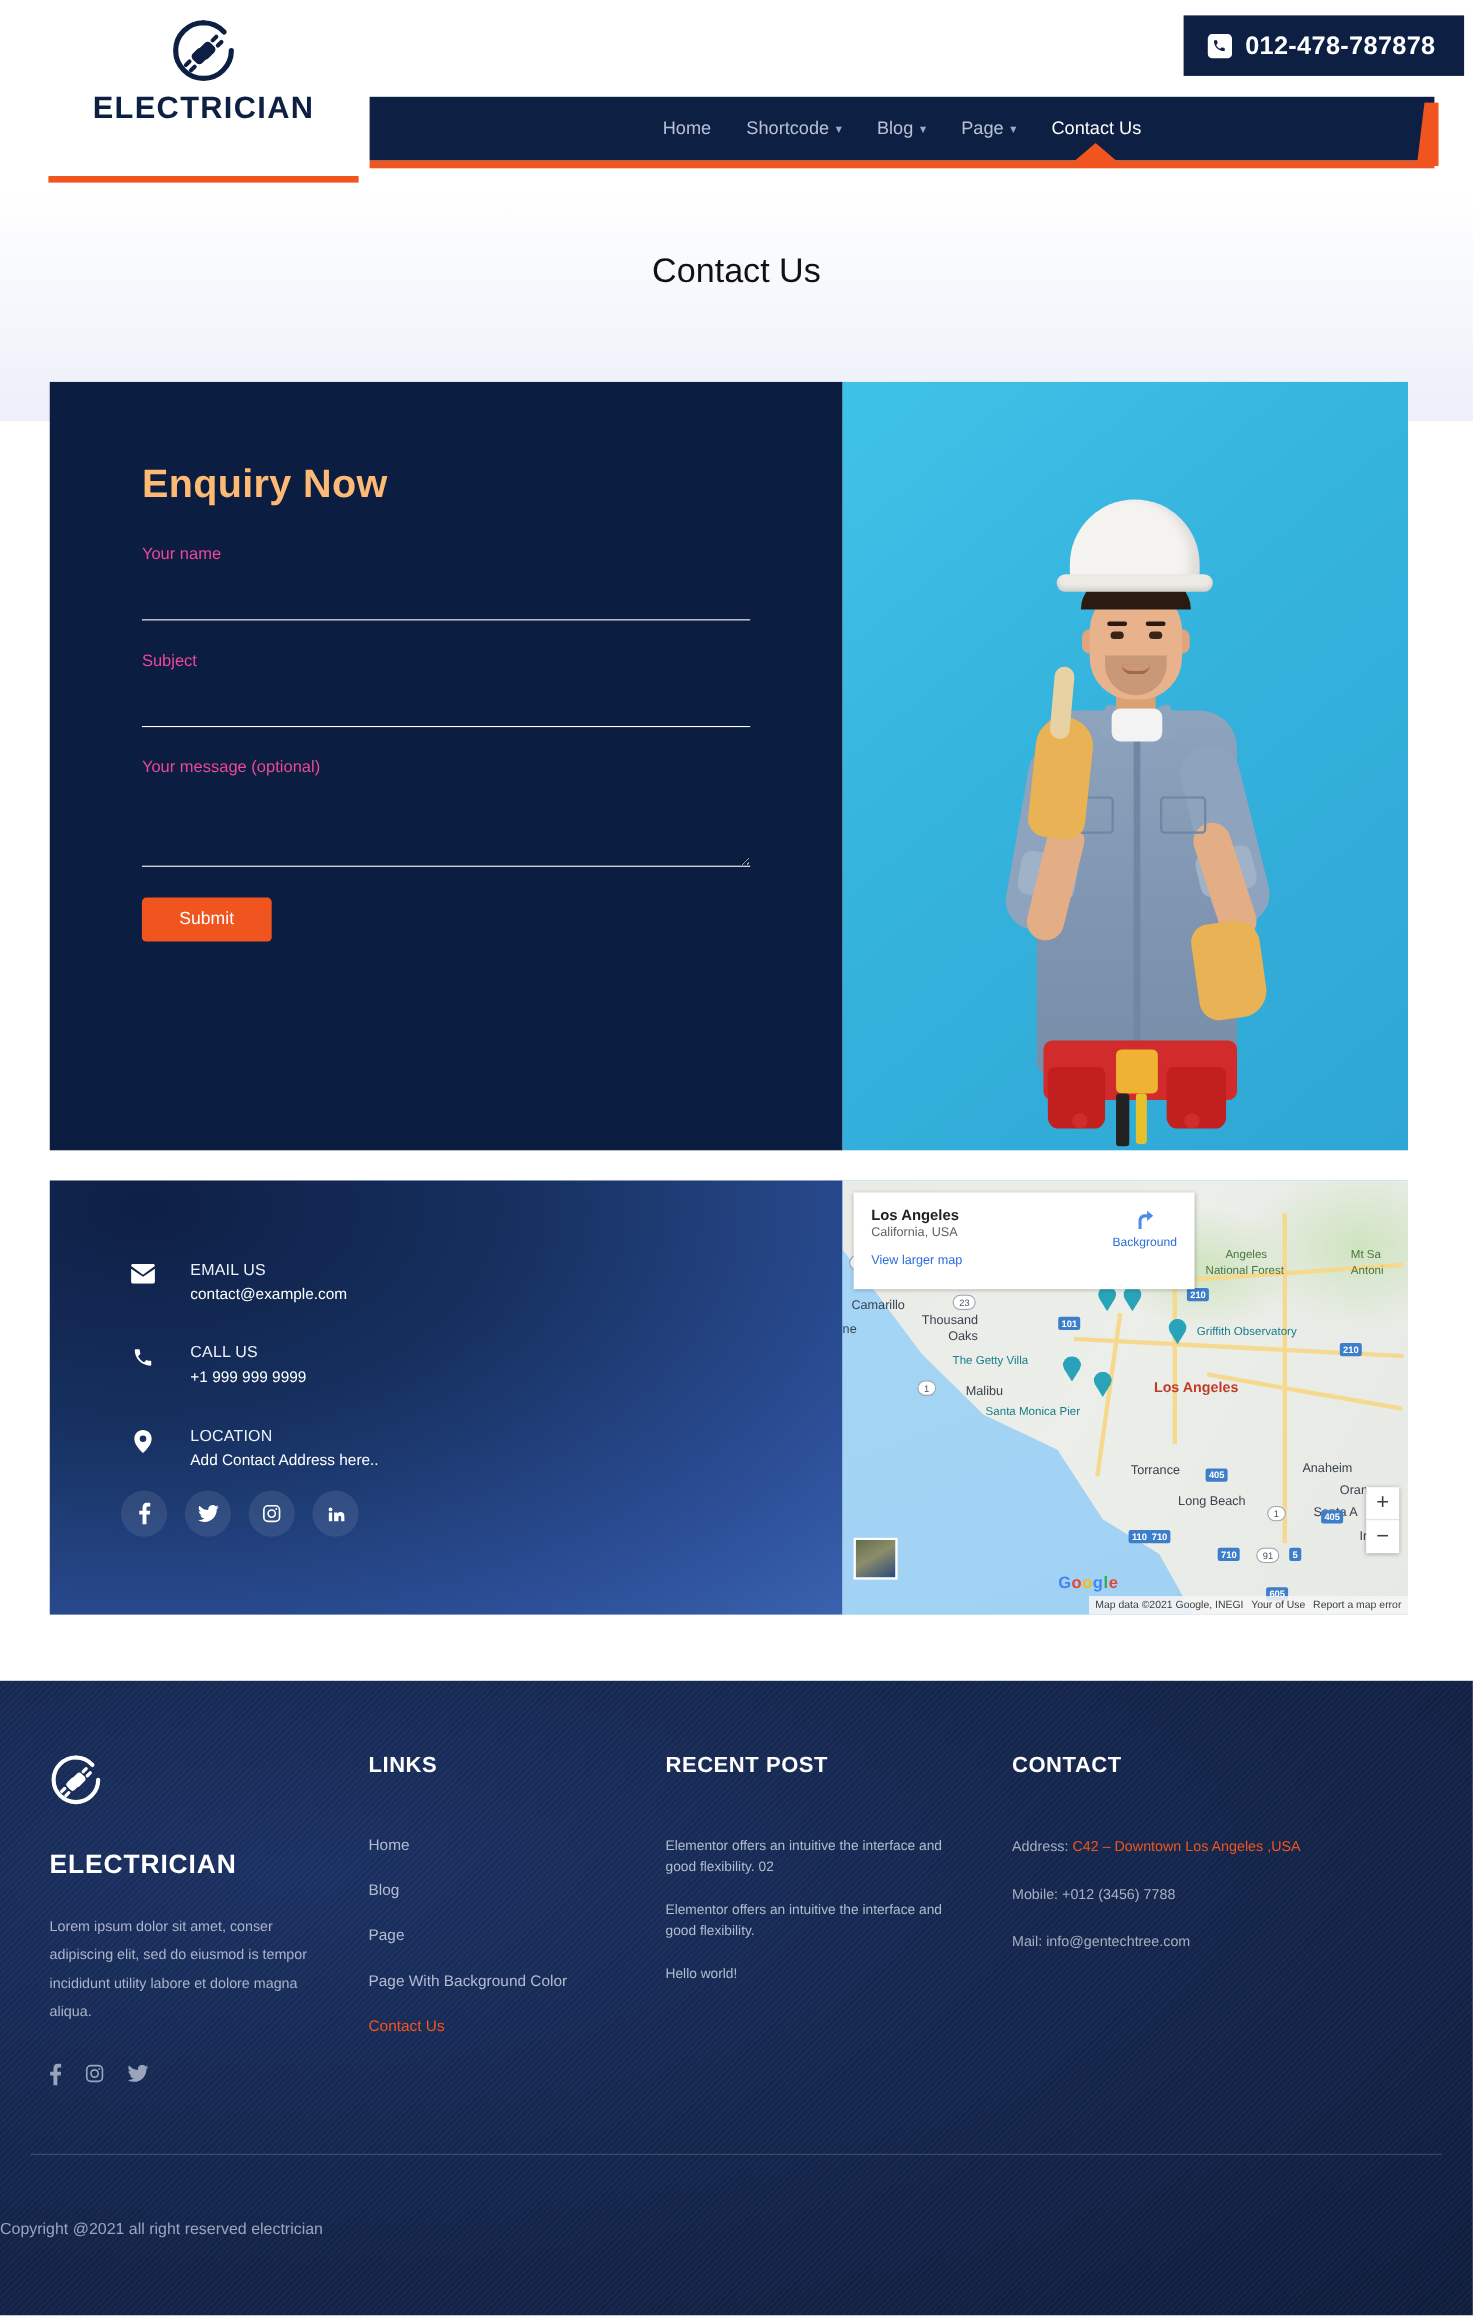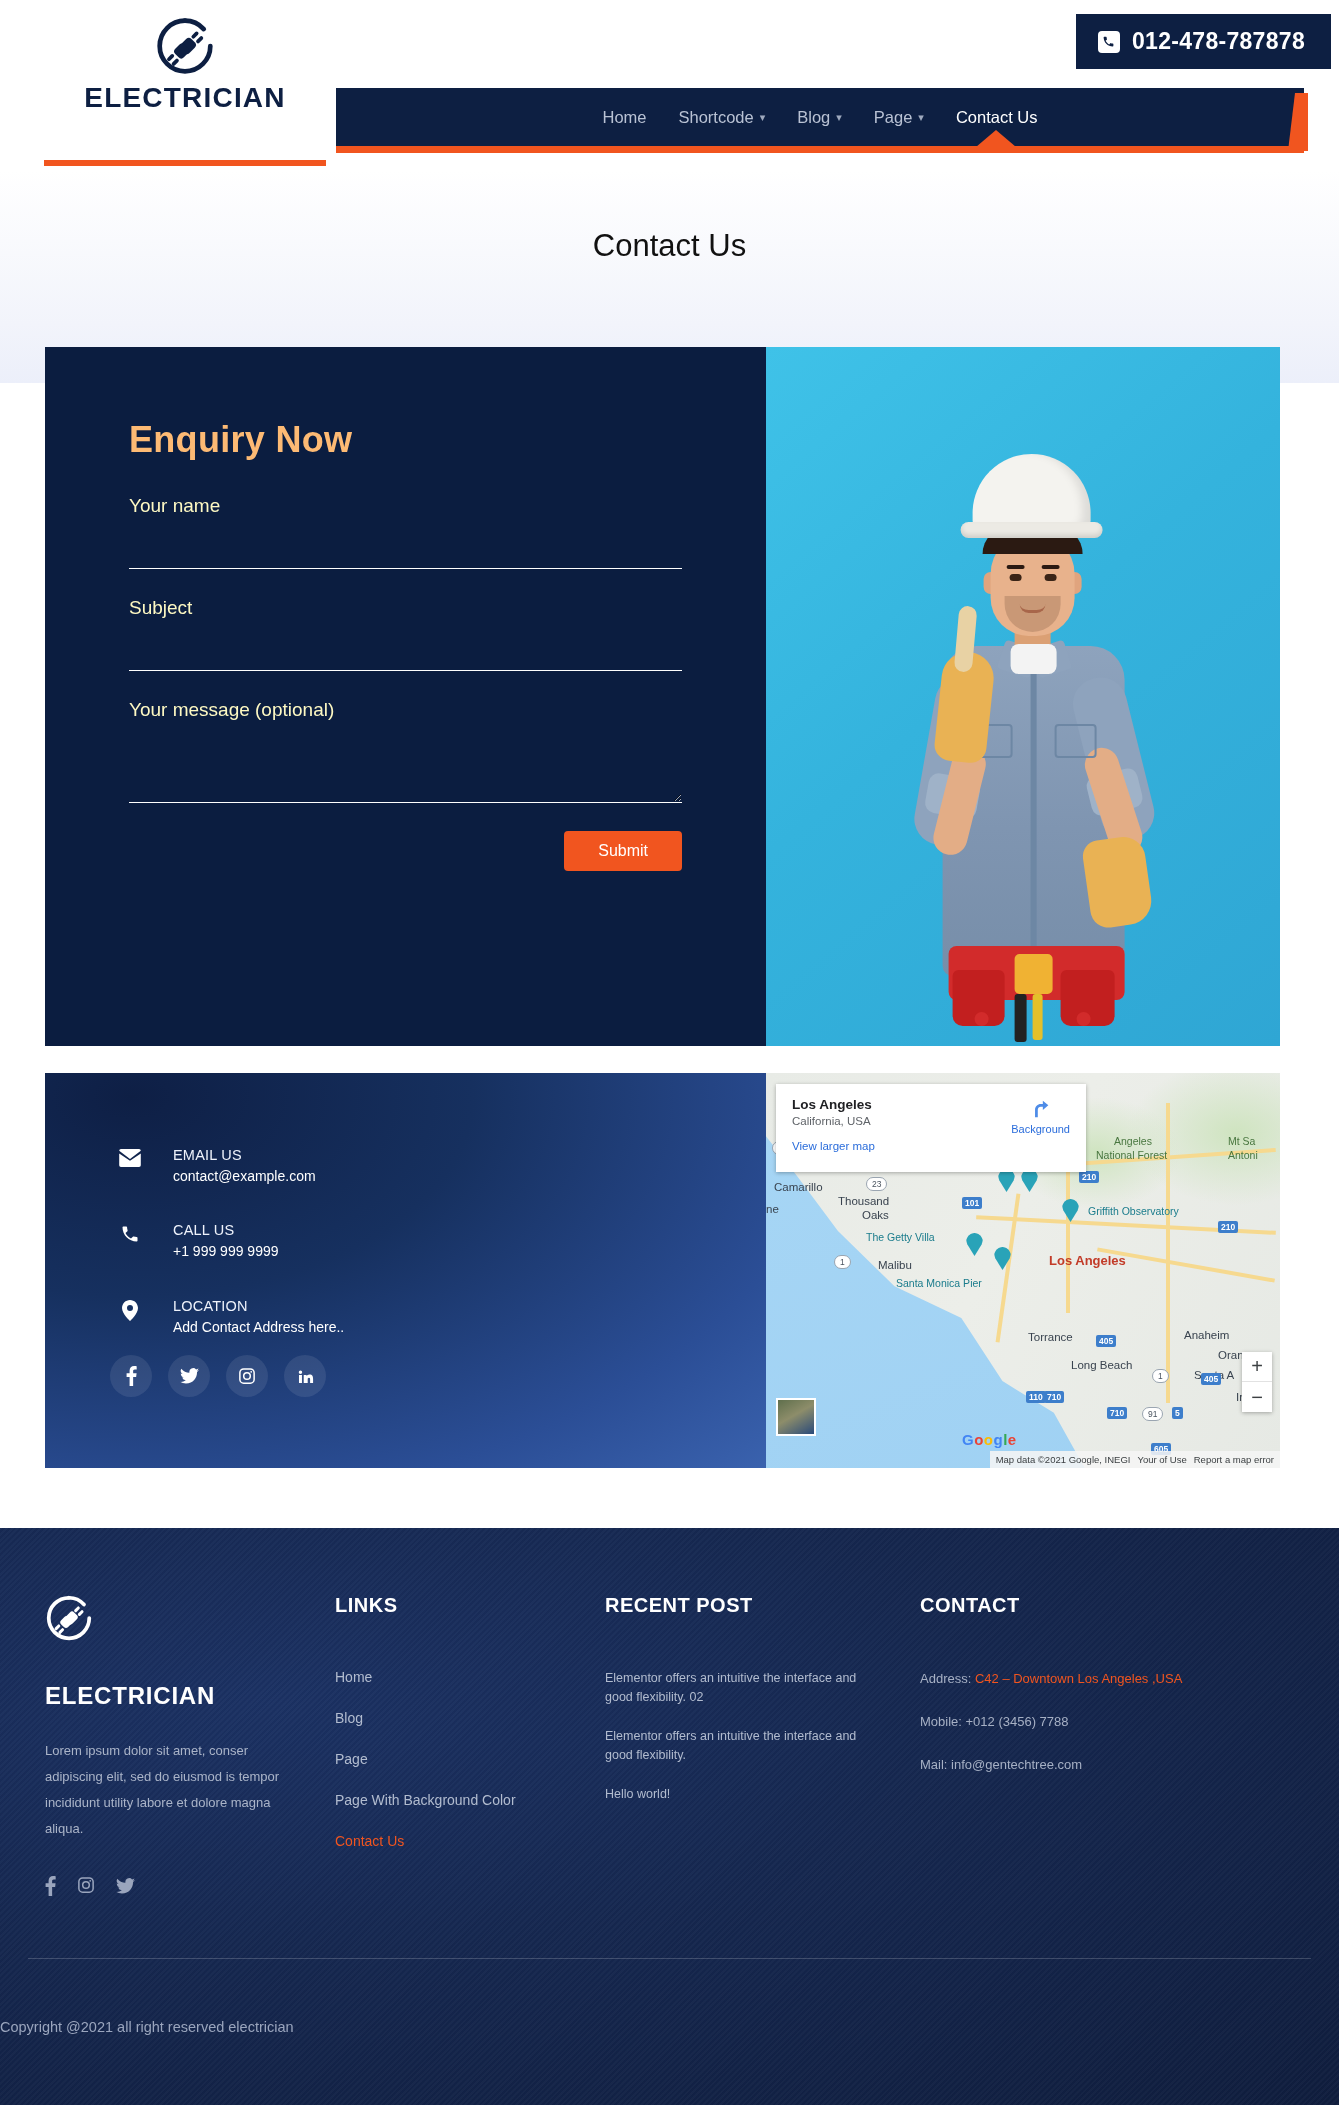"Your name" .field-label { color: #fef9c3 -> #ec4899; font-size: 19px -> 15px }
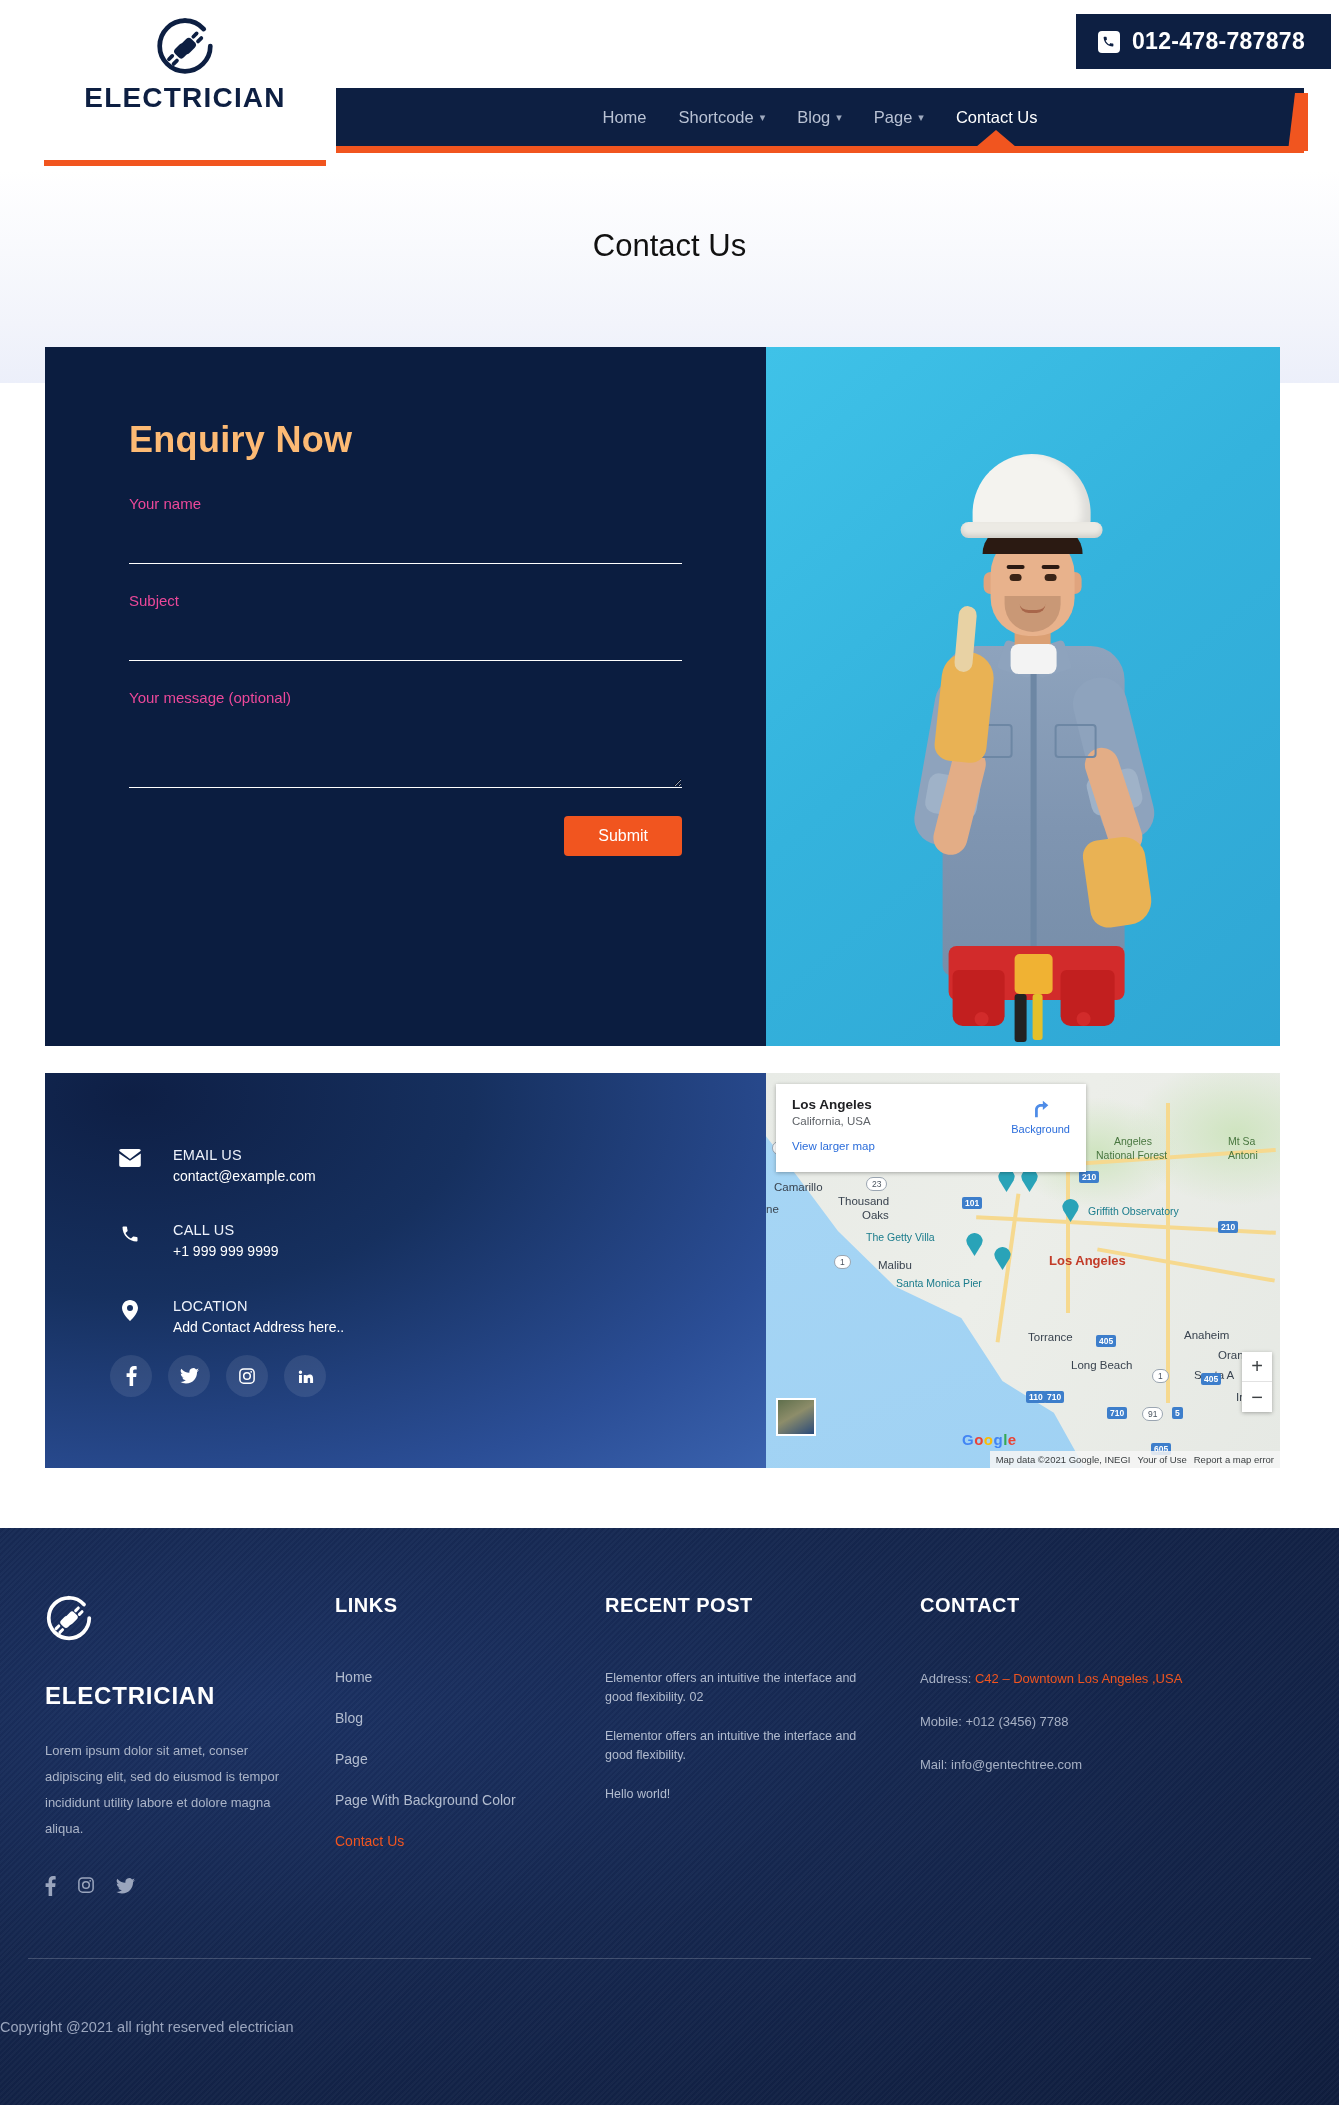"Submit" .submit-row { justify-content: flex-end -> none }
